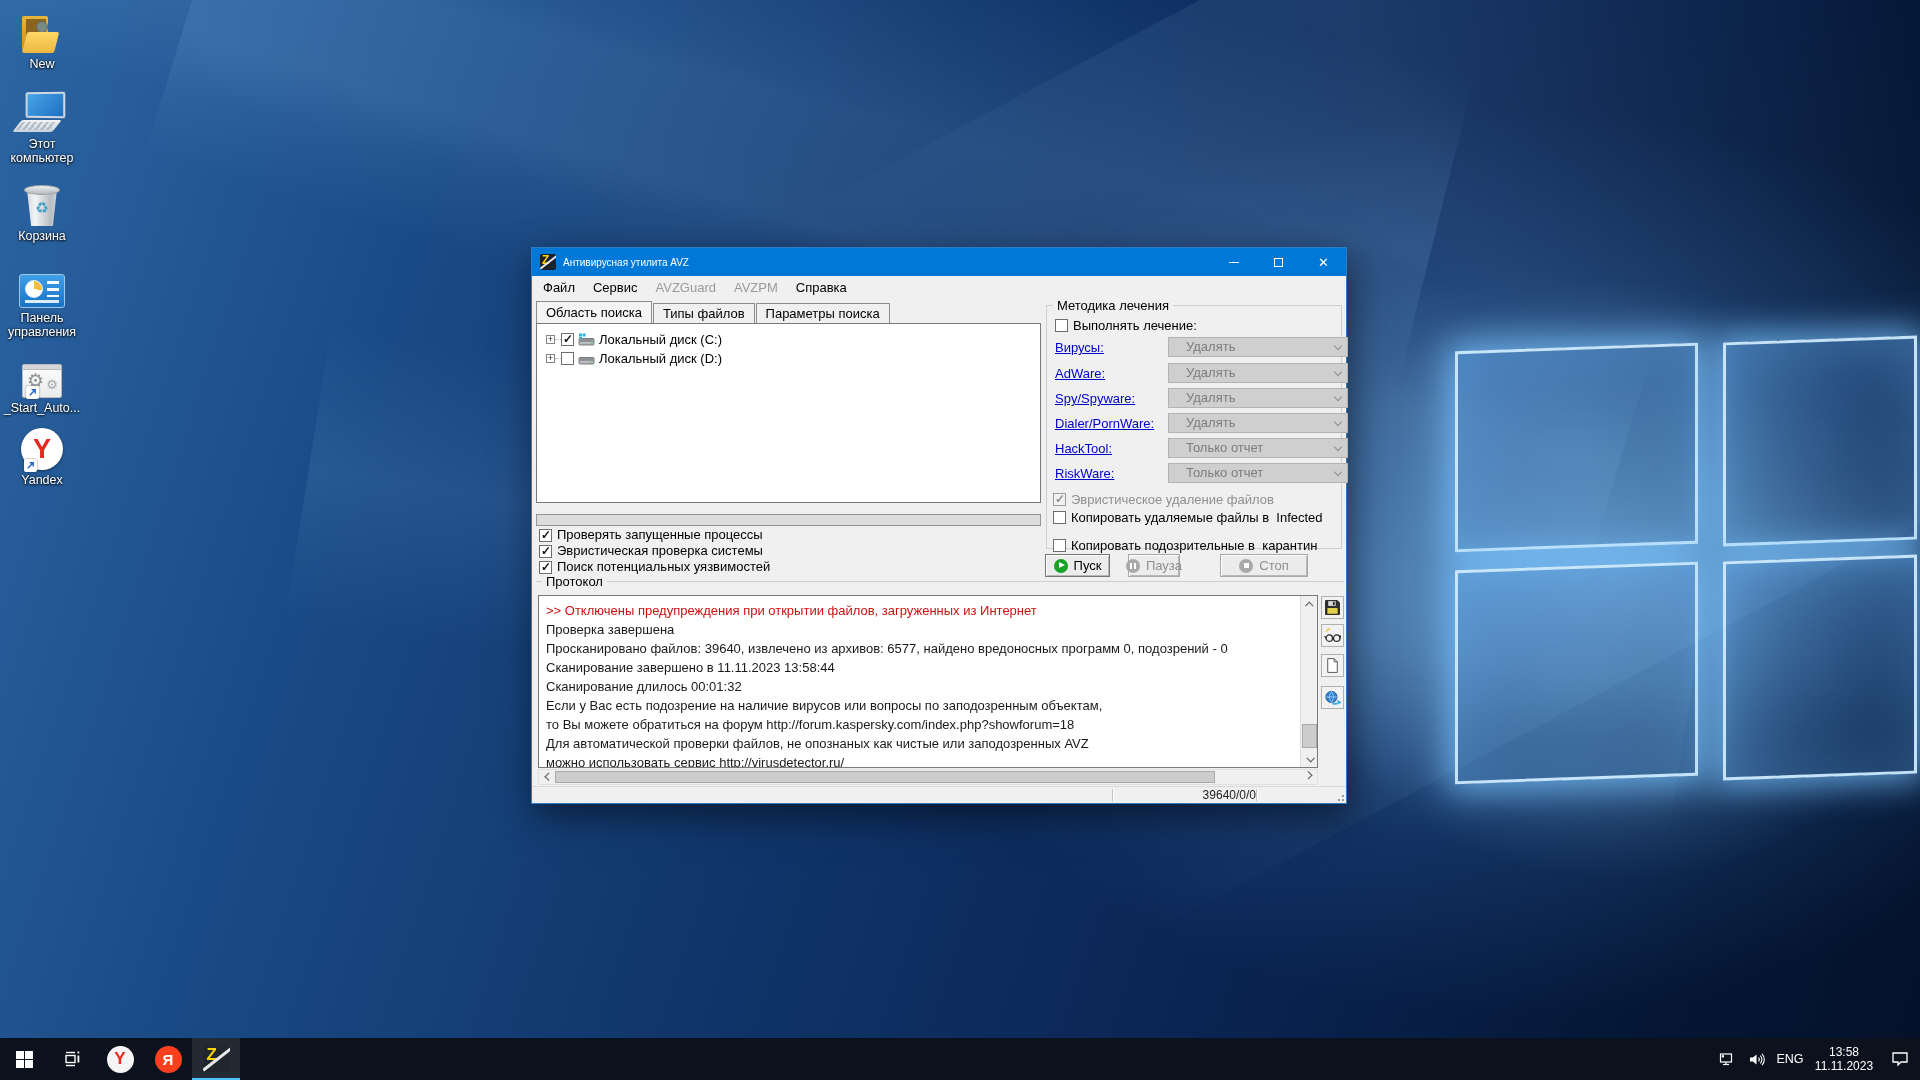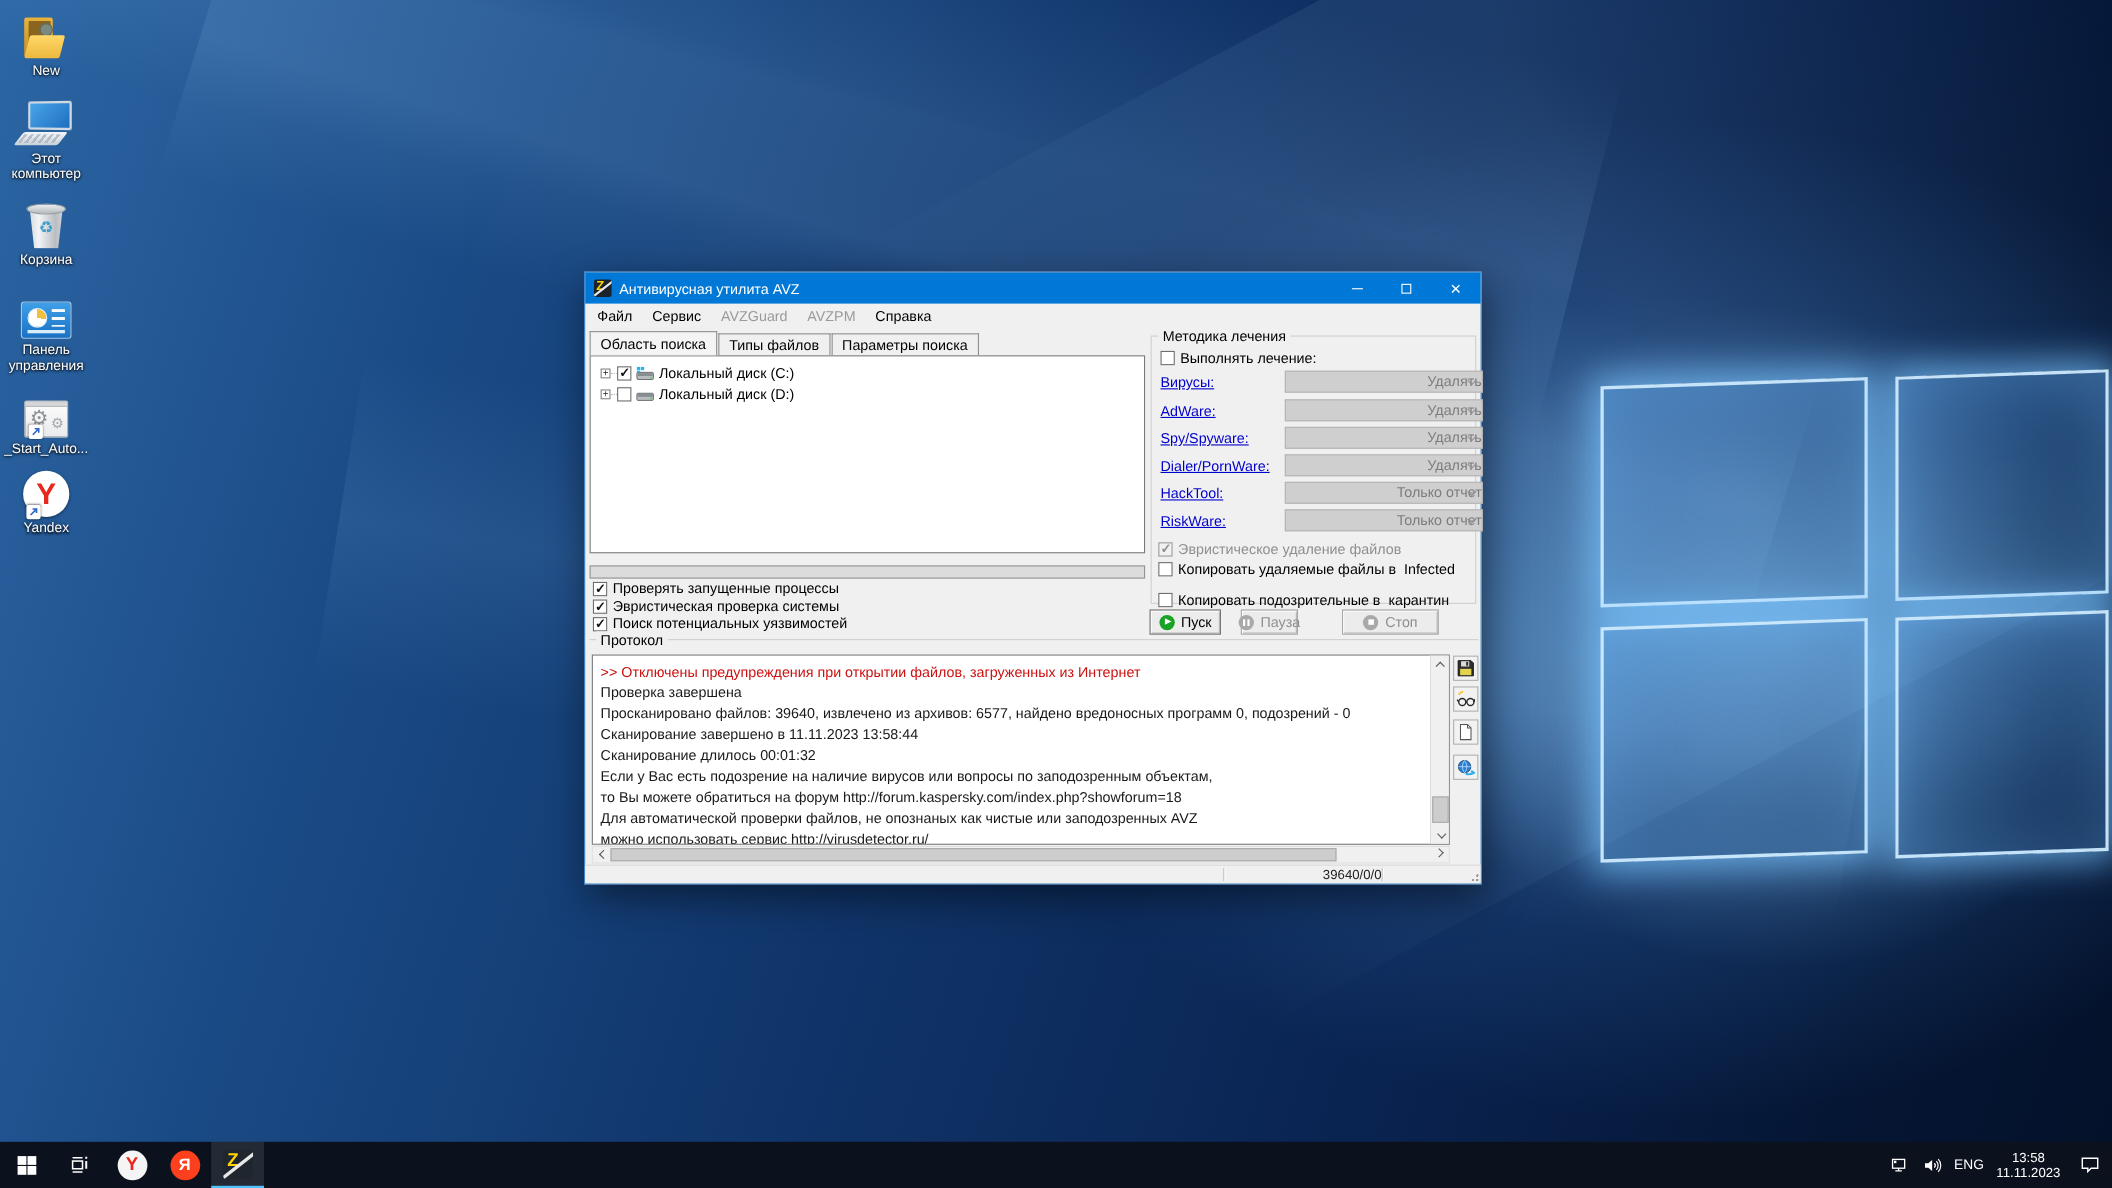"Антивирусная утилита AVZ" .title-text { font-size: 13px -> 10px }
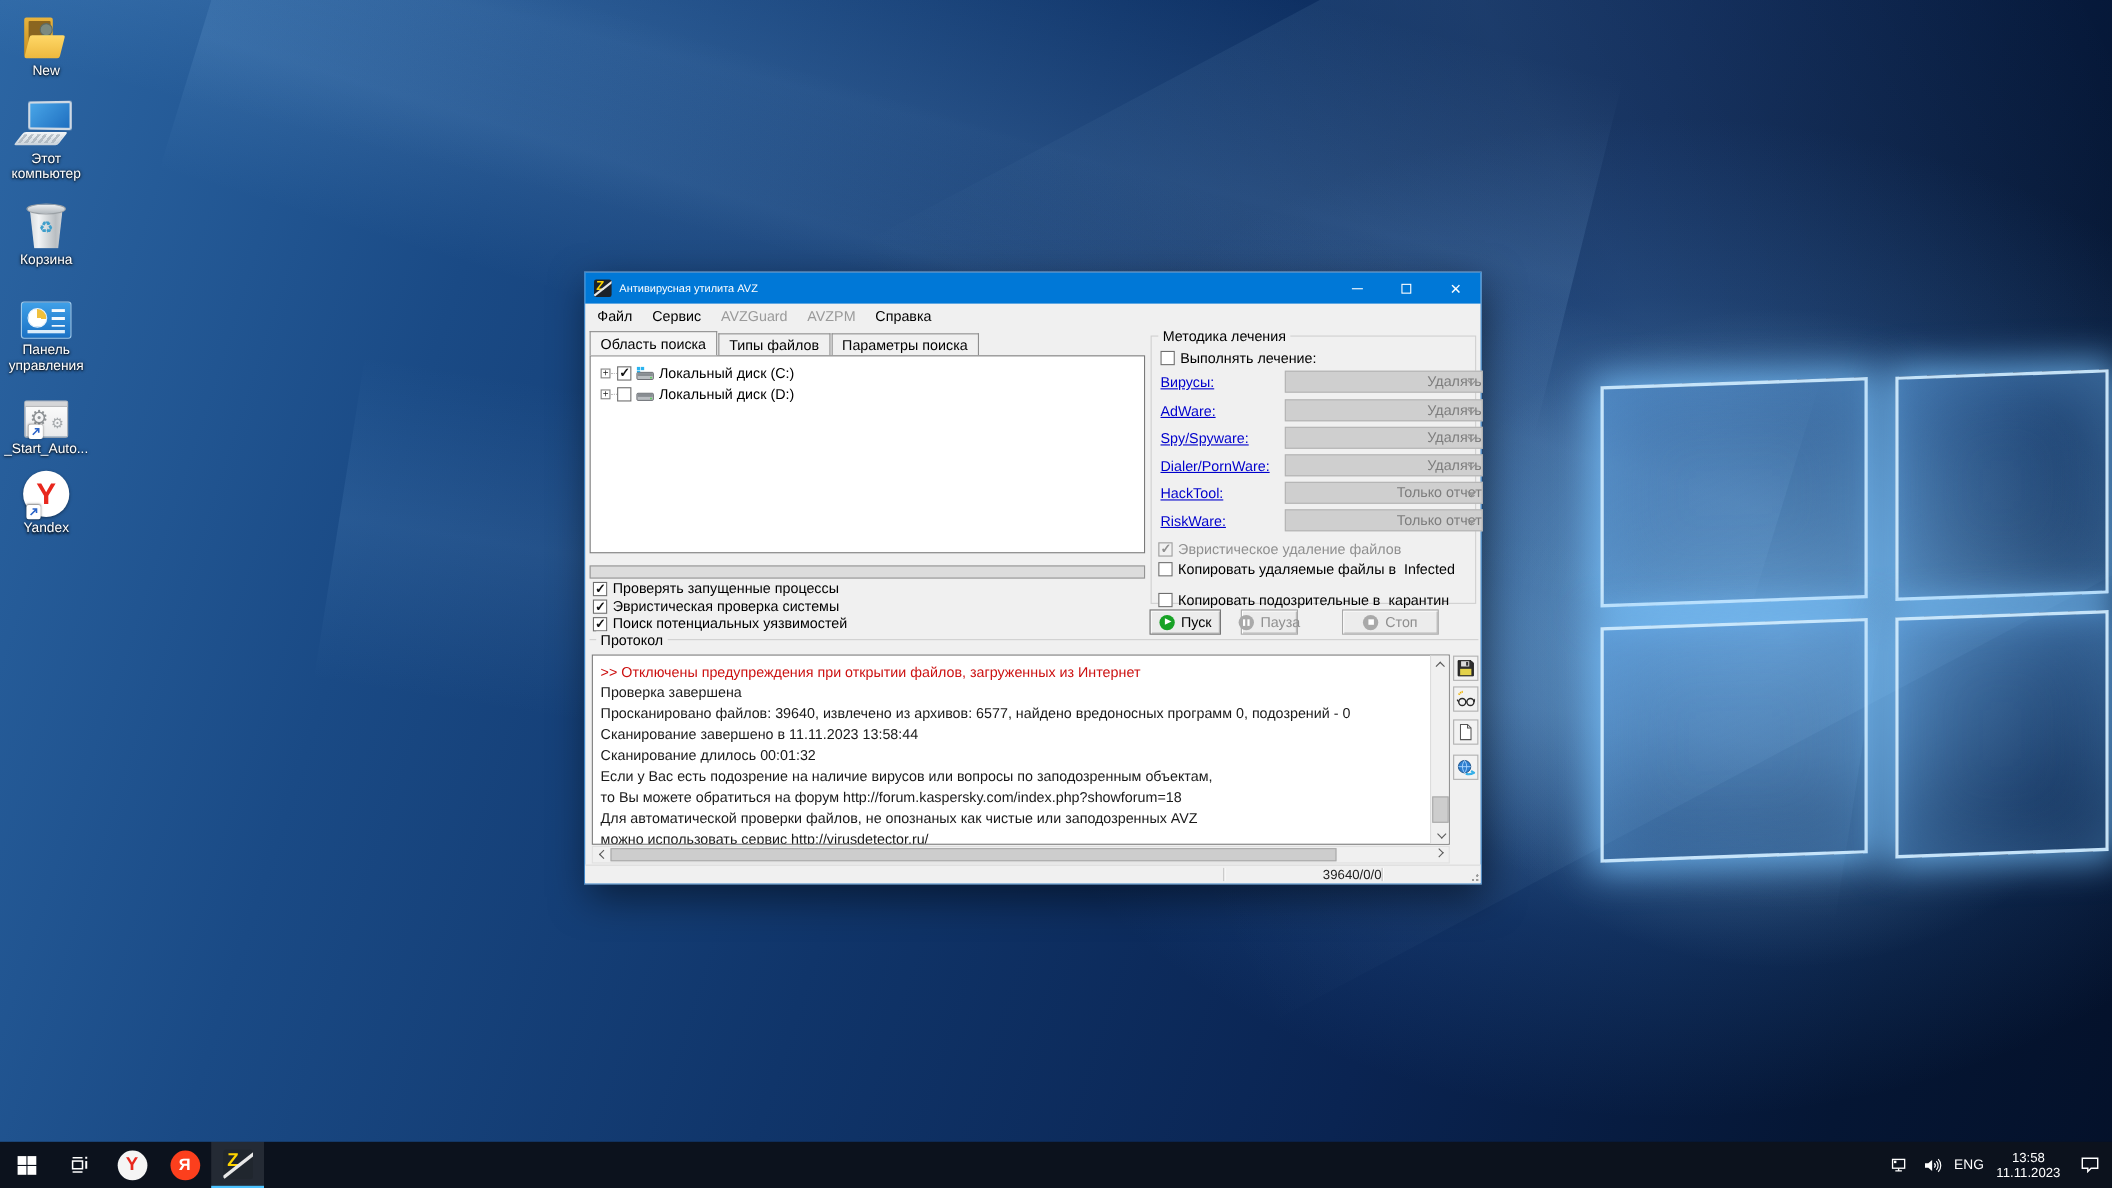"Вирусы:" .cat-row { text-align: right -> none }
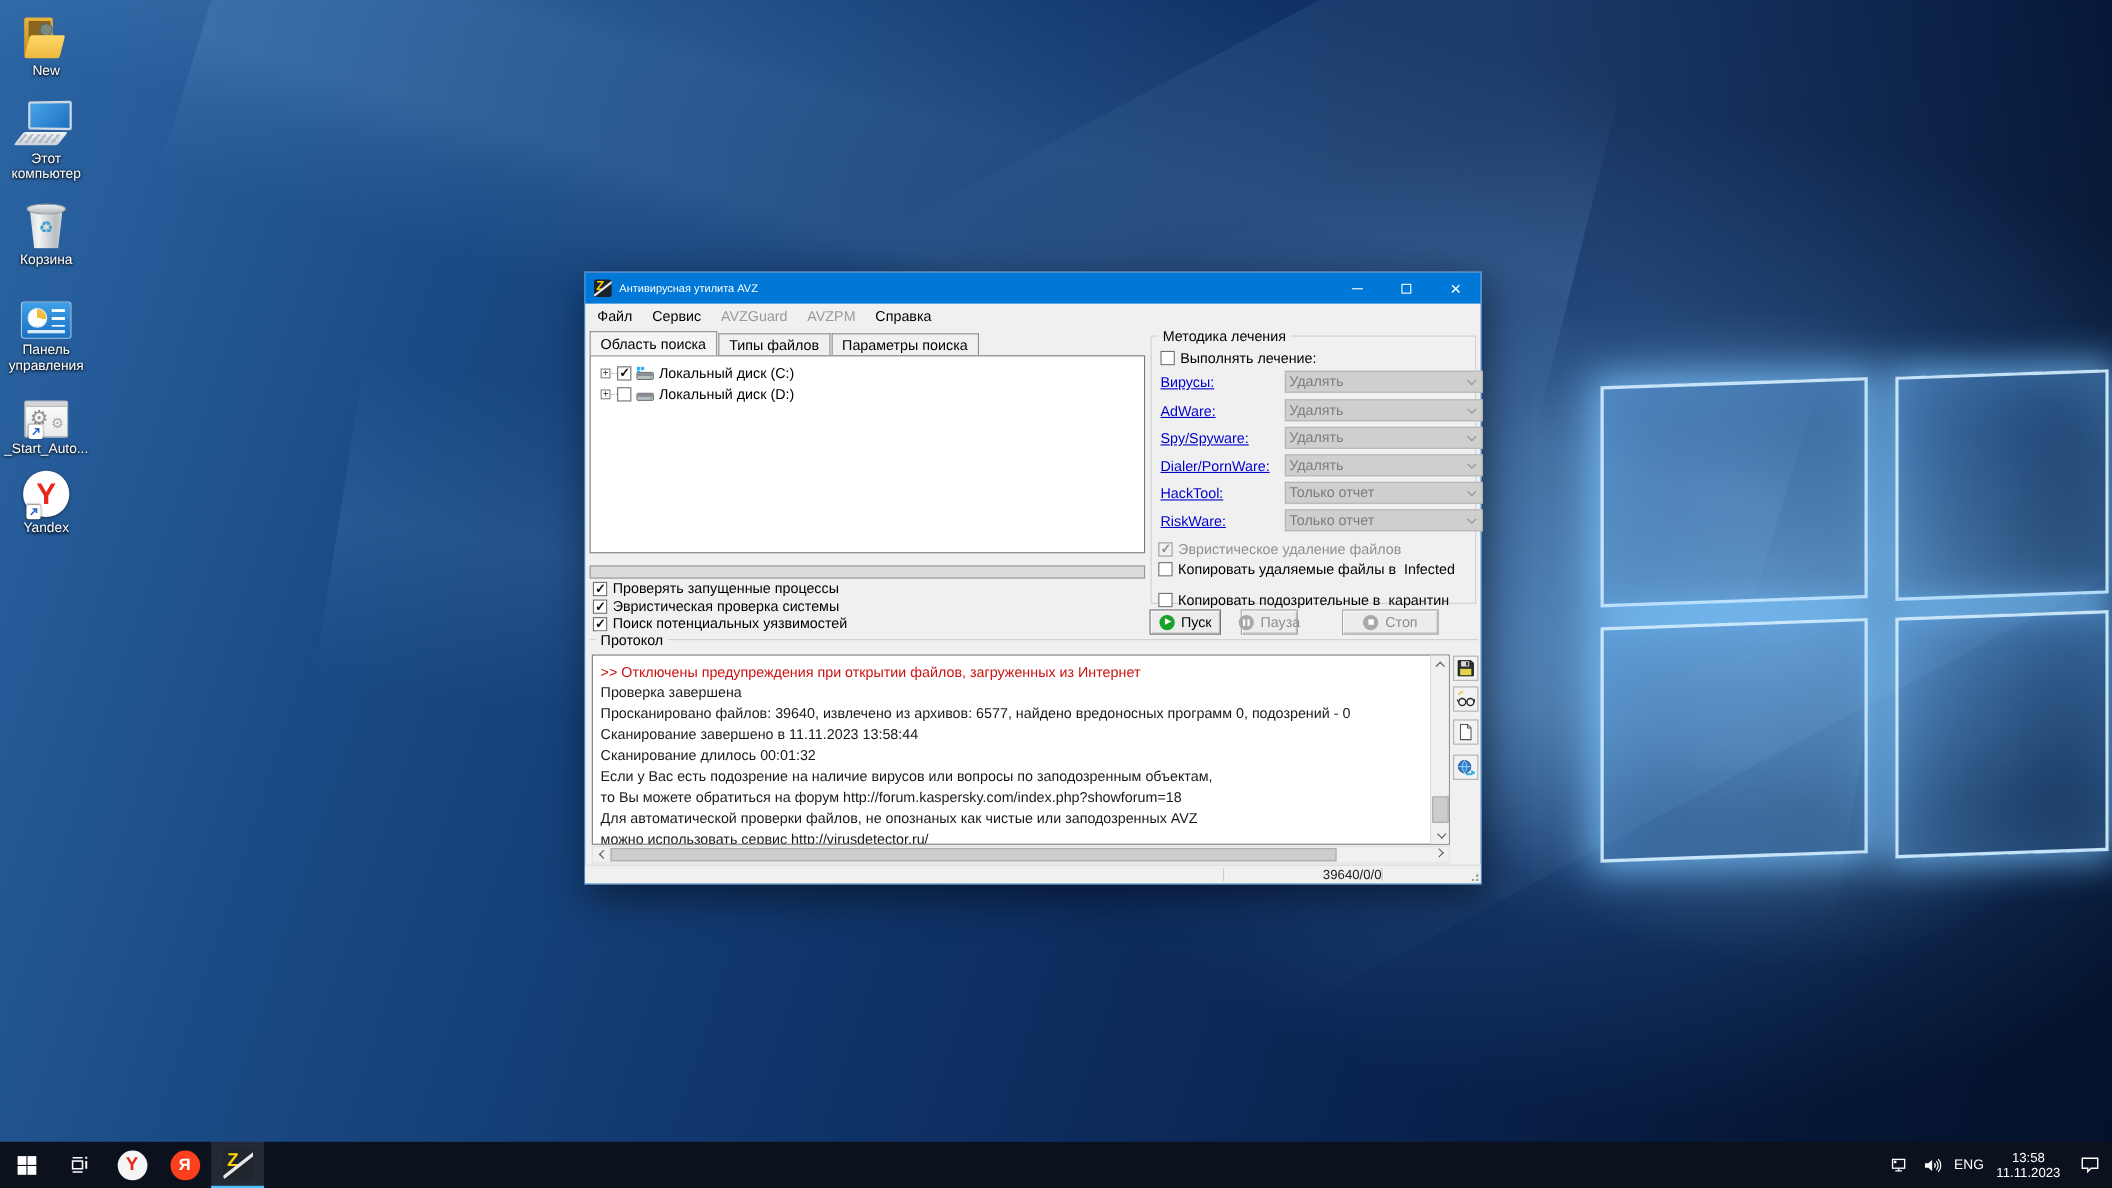"Удалять" .combo { padding-left: 3px -> 17px }
